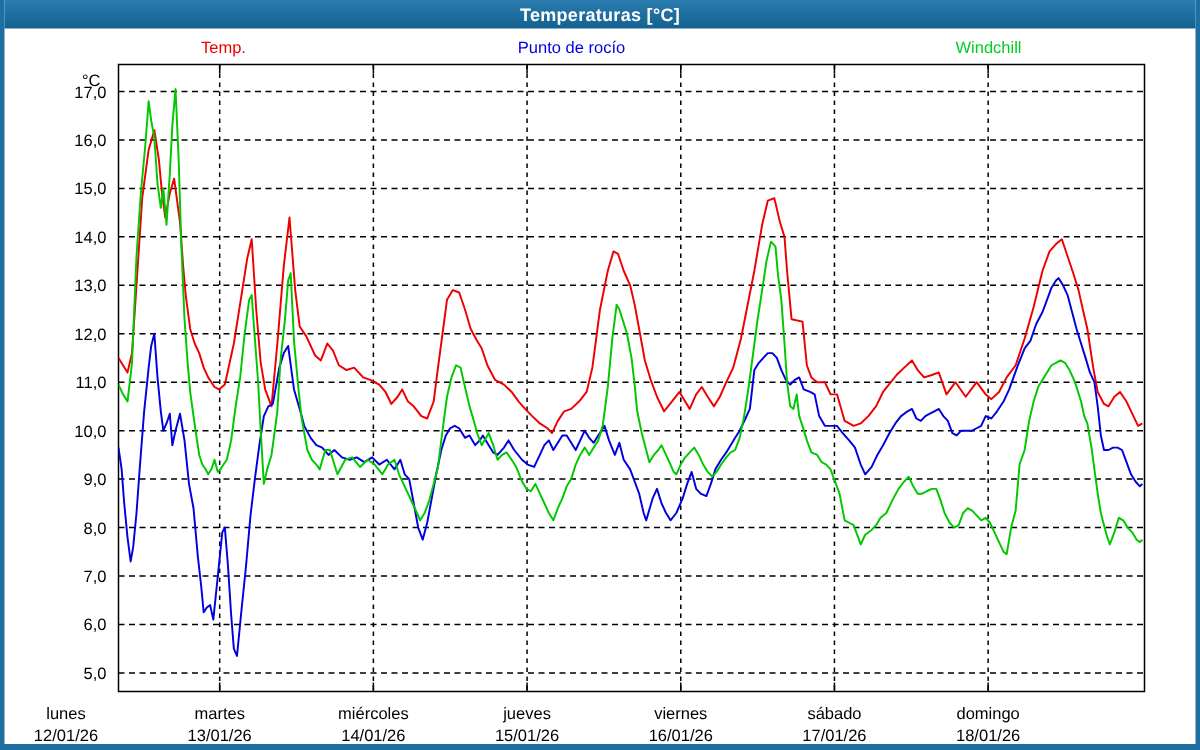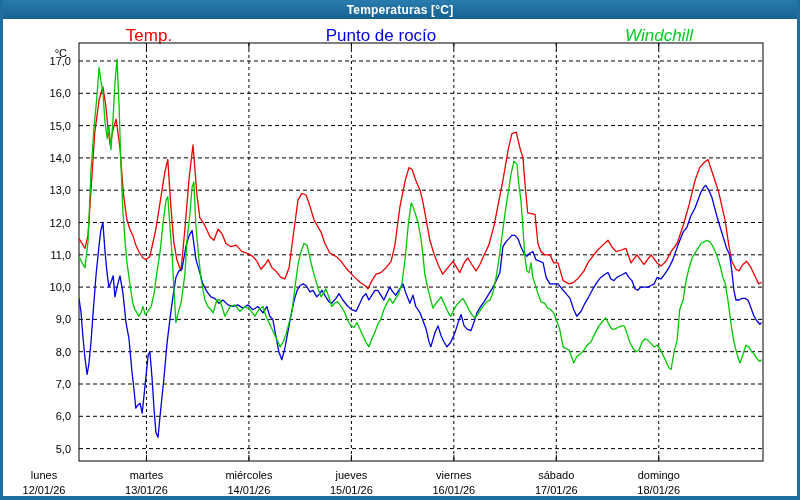"Temp." .legend-label { font-size: 17px -> 11px }
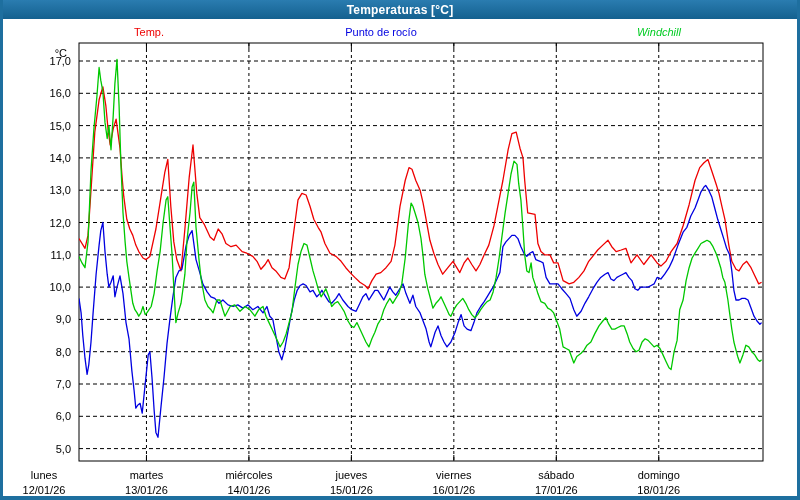"Windchill" span.legend-label { font-style: italic -> none }
